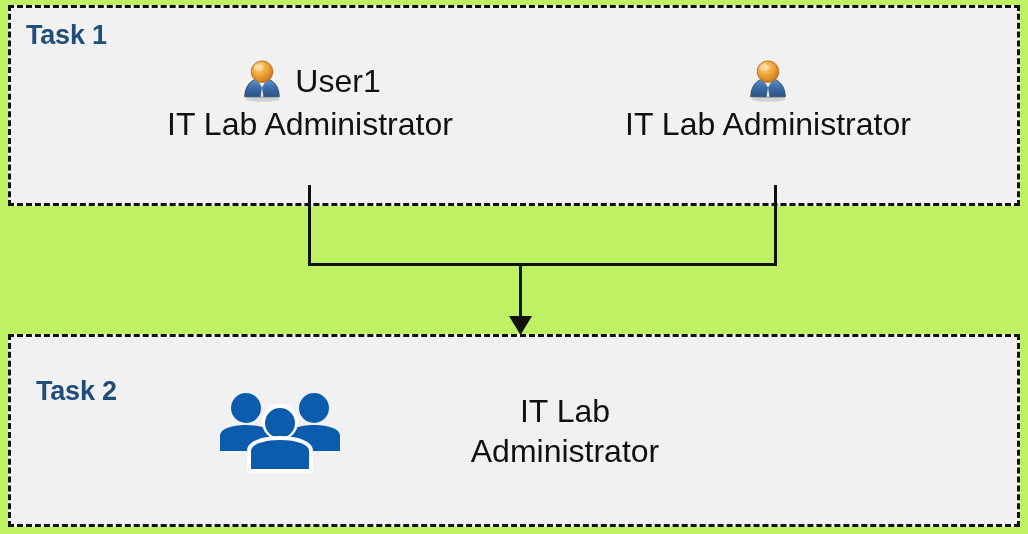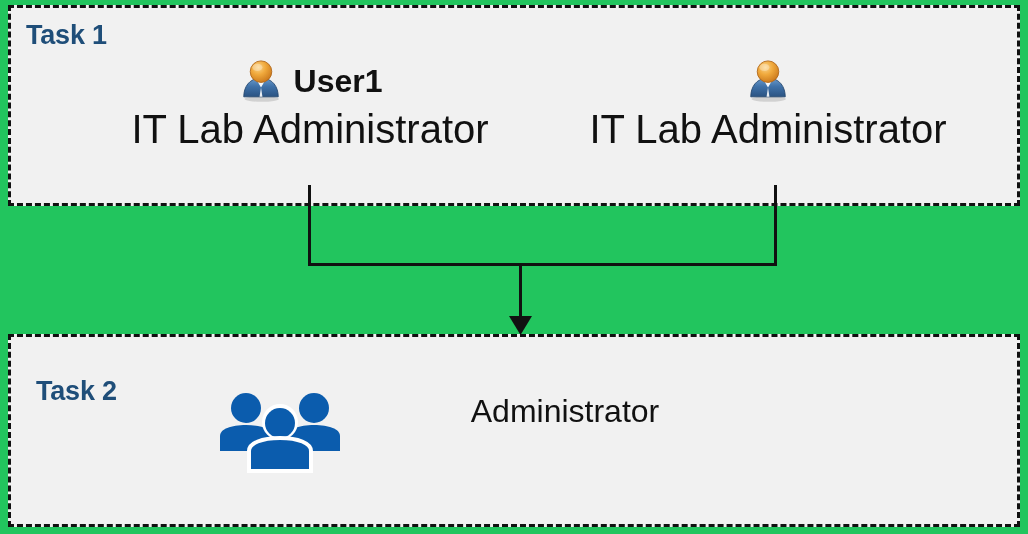"Task 1" #canvas { background: #22c55e -> #bef264 }
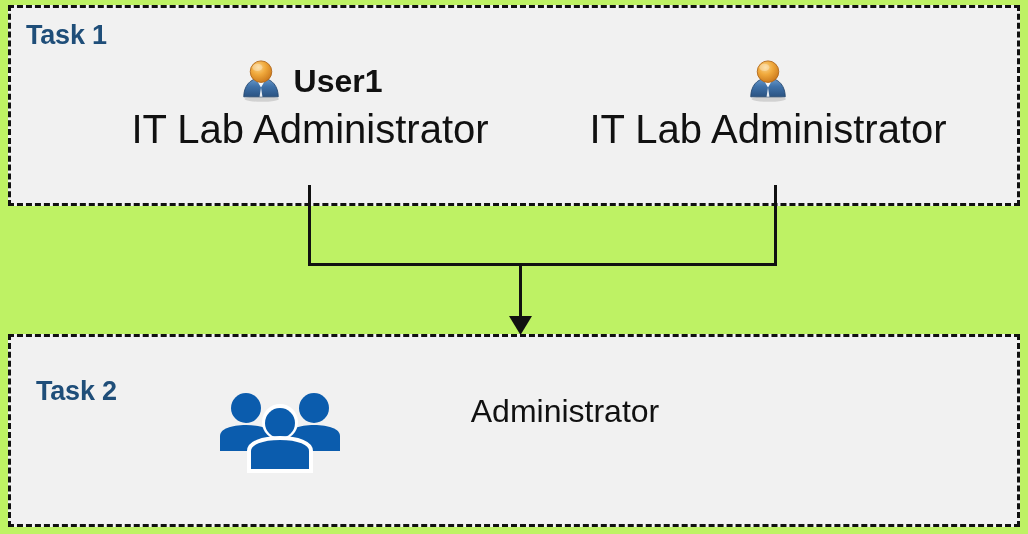"User1" .person-name { font-weight: bold -> none }
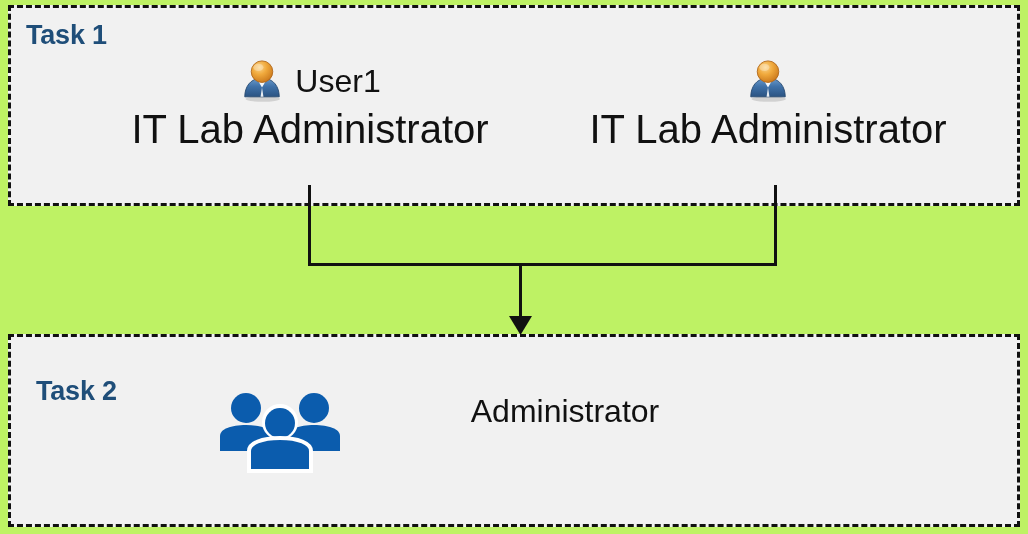"IT Lab Administrator" .person-role { font-size: 40px -> 32px }
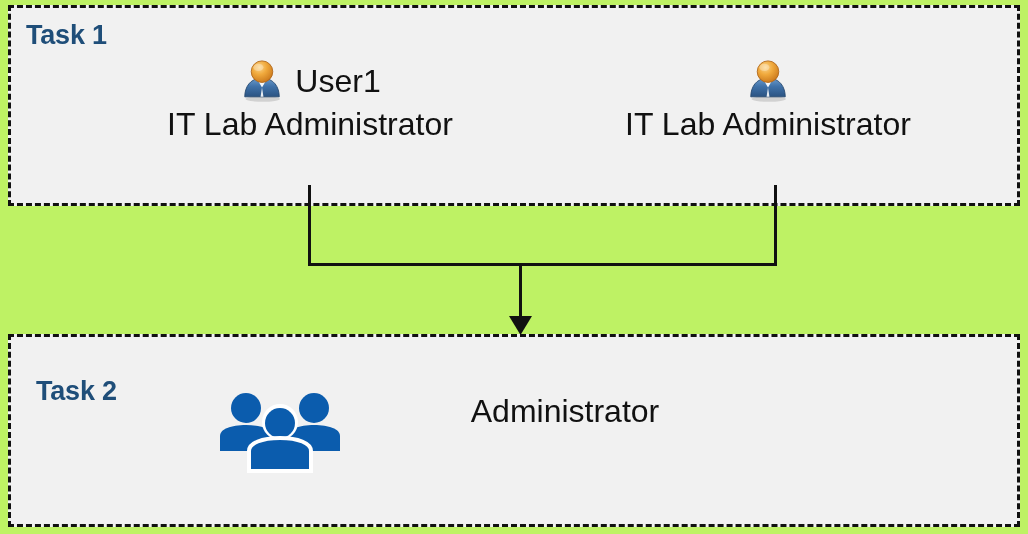"IT Lab" div { html: none -> <div>IT Lab</div> }
